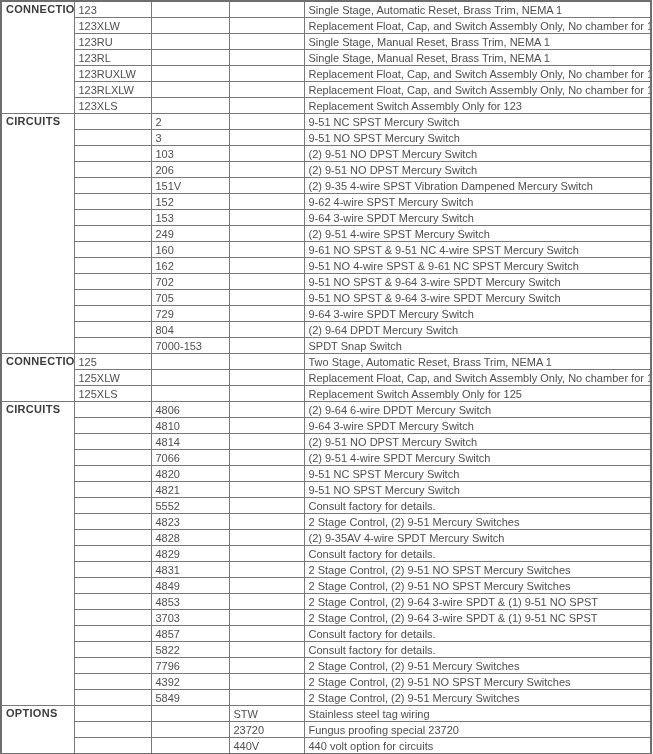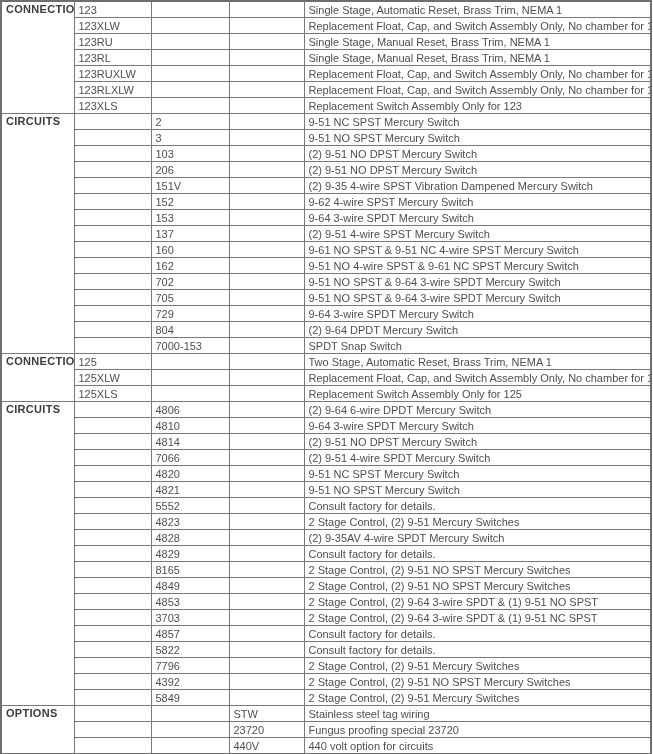"137" td { text: 137 -> 249 }
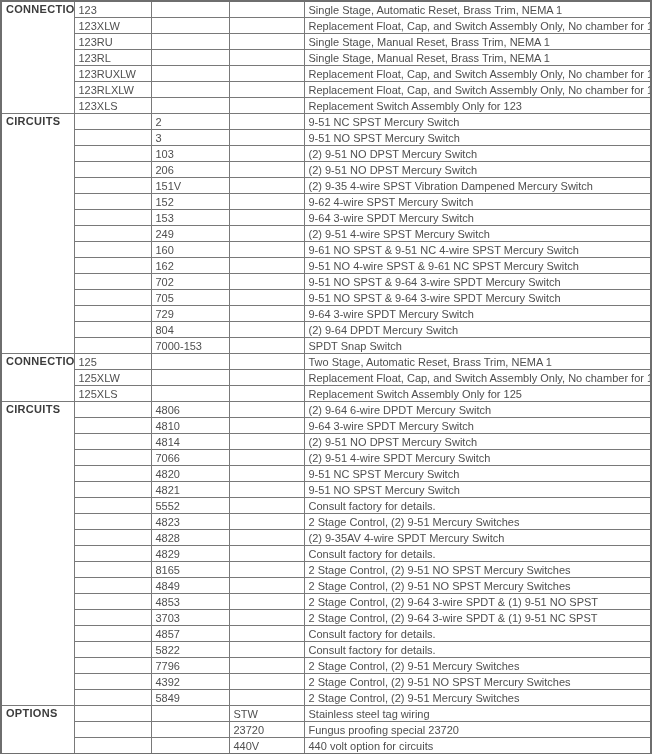"8165" td { text: 8165 -> 4831 }
